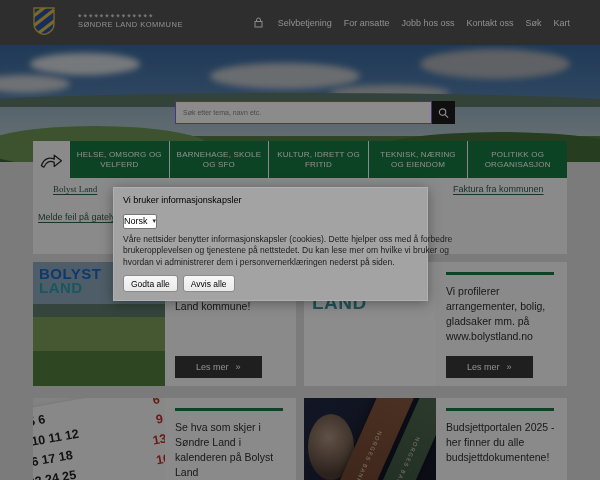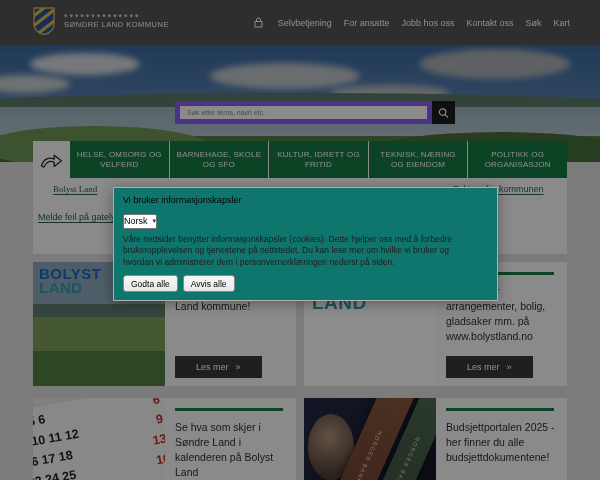"SØNDRE LAND KOMMUNE" .brand-col { margin-left: none -> 14px }
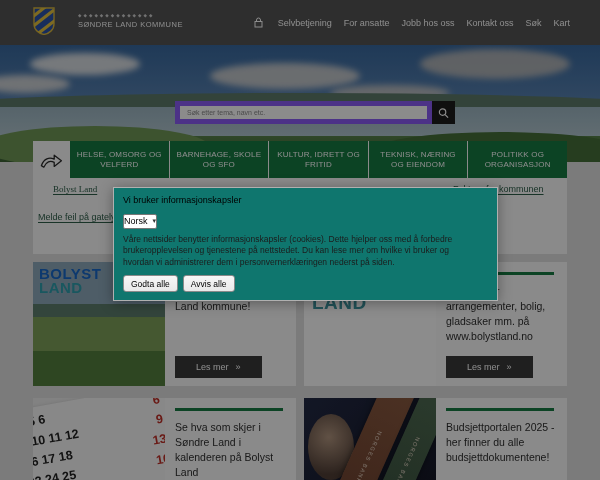"Søk etter tema, navn etc." .search input { border: 5px solid #8b5cf6 -> 1px solid #8b5cf6 }
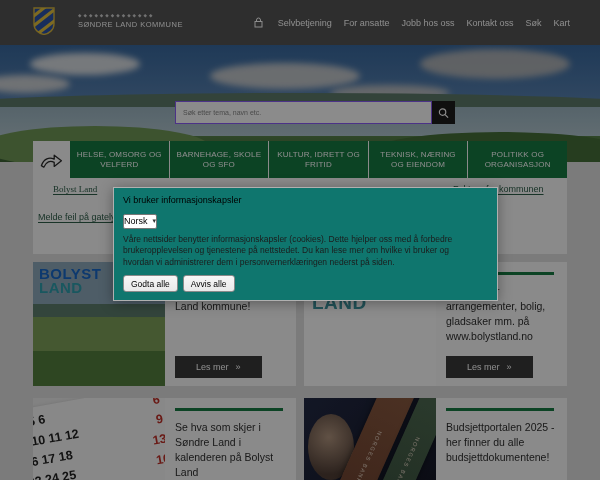"Vi bruker informasjonskapsler" .cookie { background: #0f766e -> #a3a3a3; width: 385px -> 315px }
